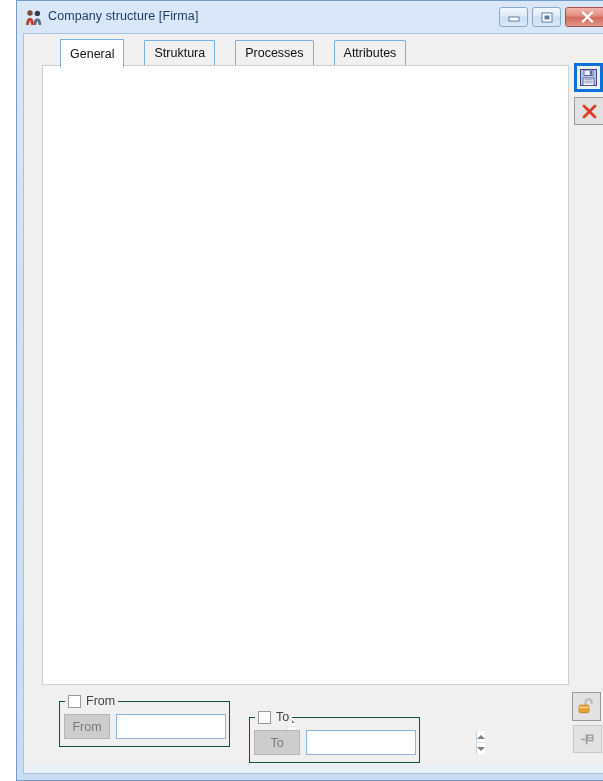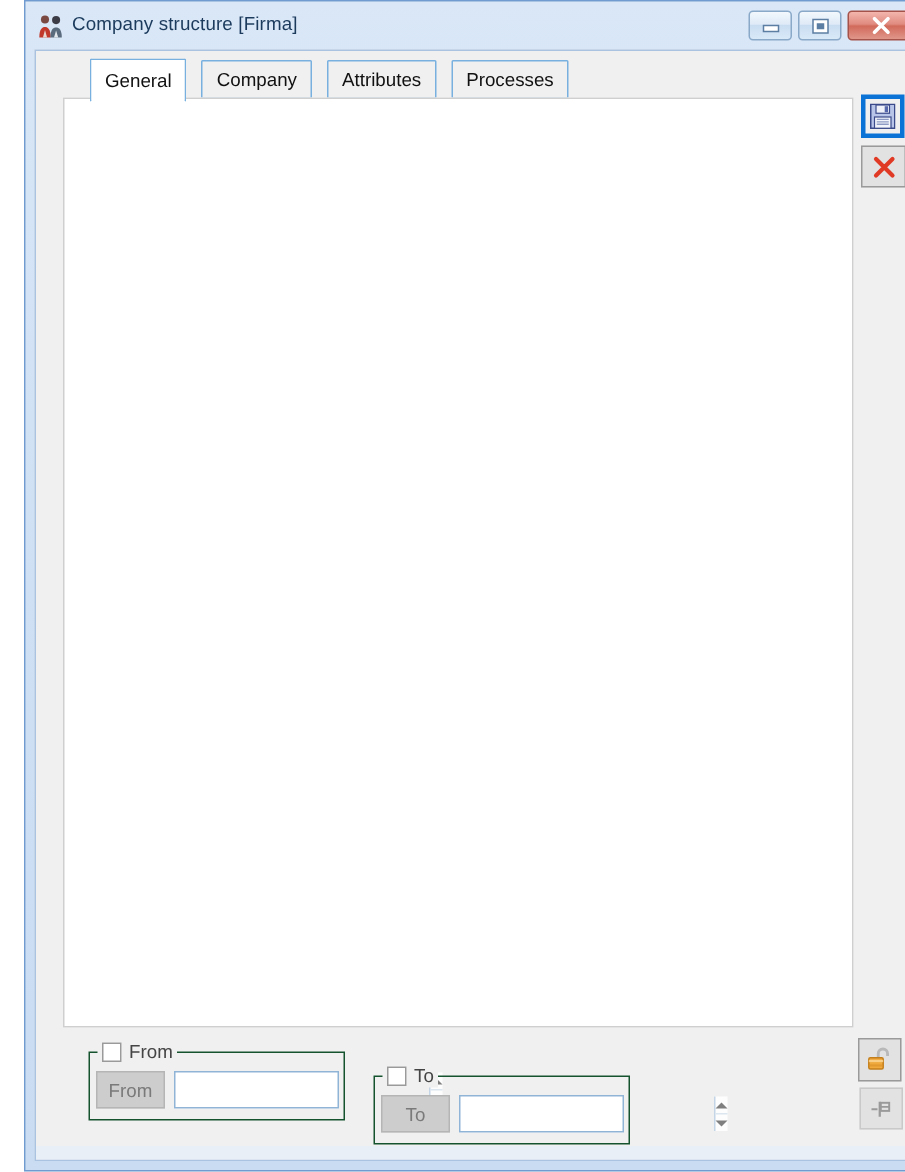"General" .tab { margin-right: 10px -> 20px }
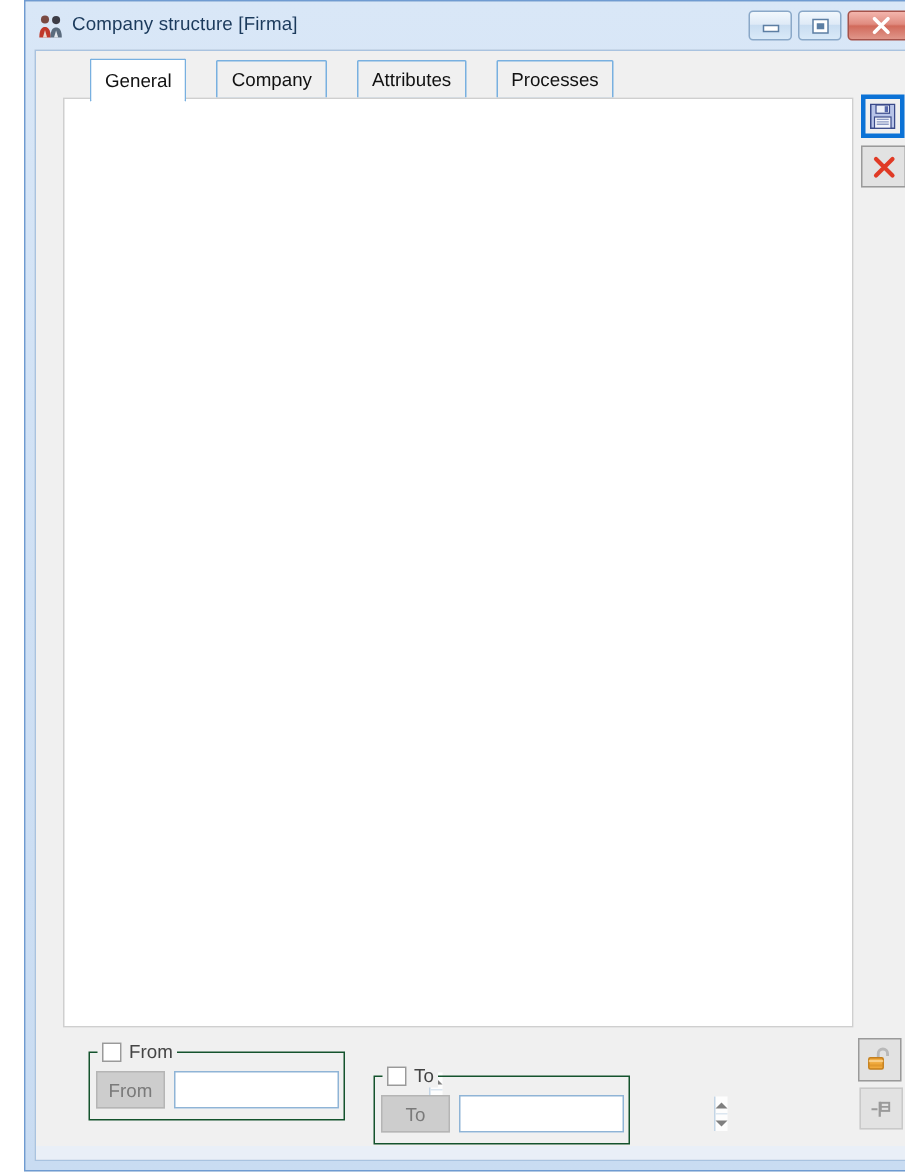"Company" span { text: Company -> Struktura }
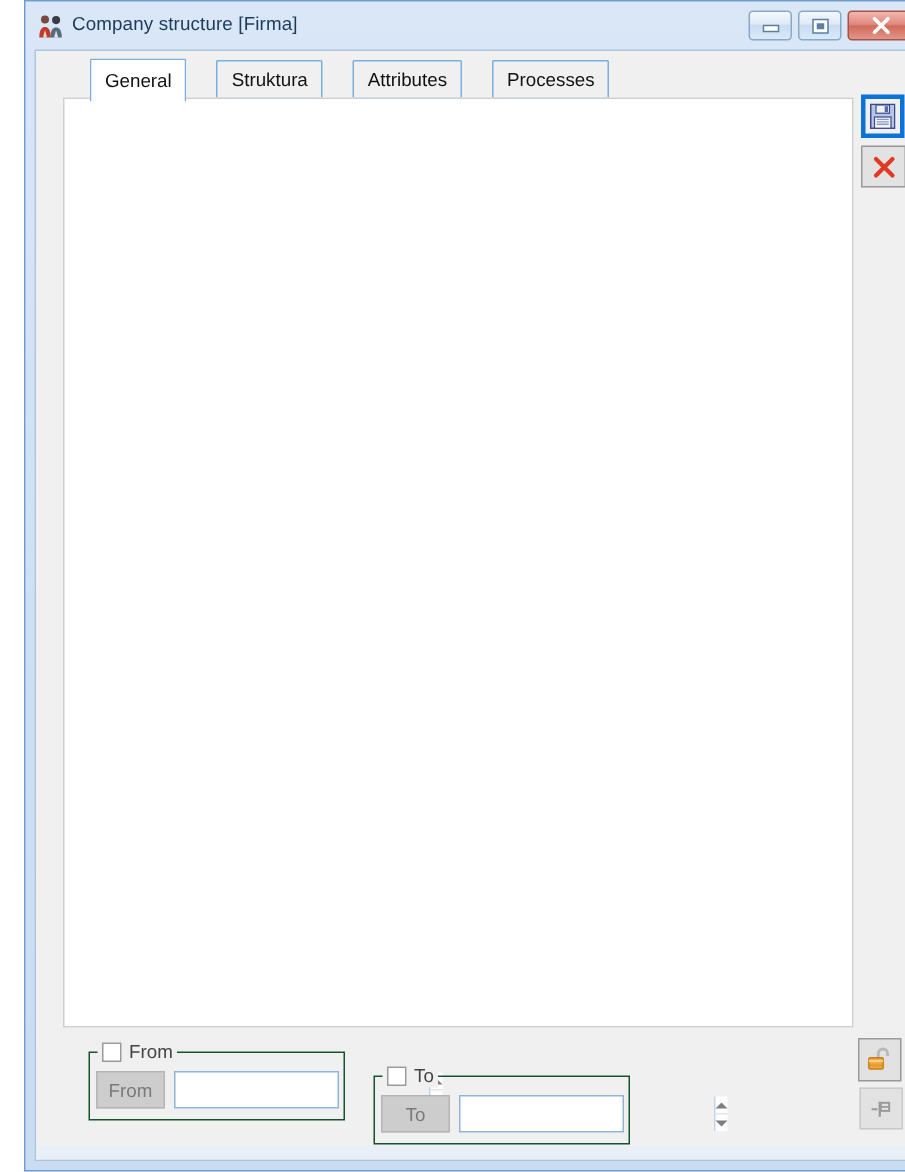"Attributes" div.tab { order: before "Processes" -> after "Processes" }
